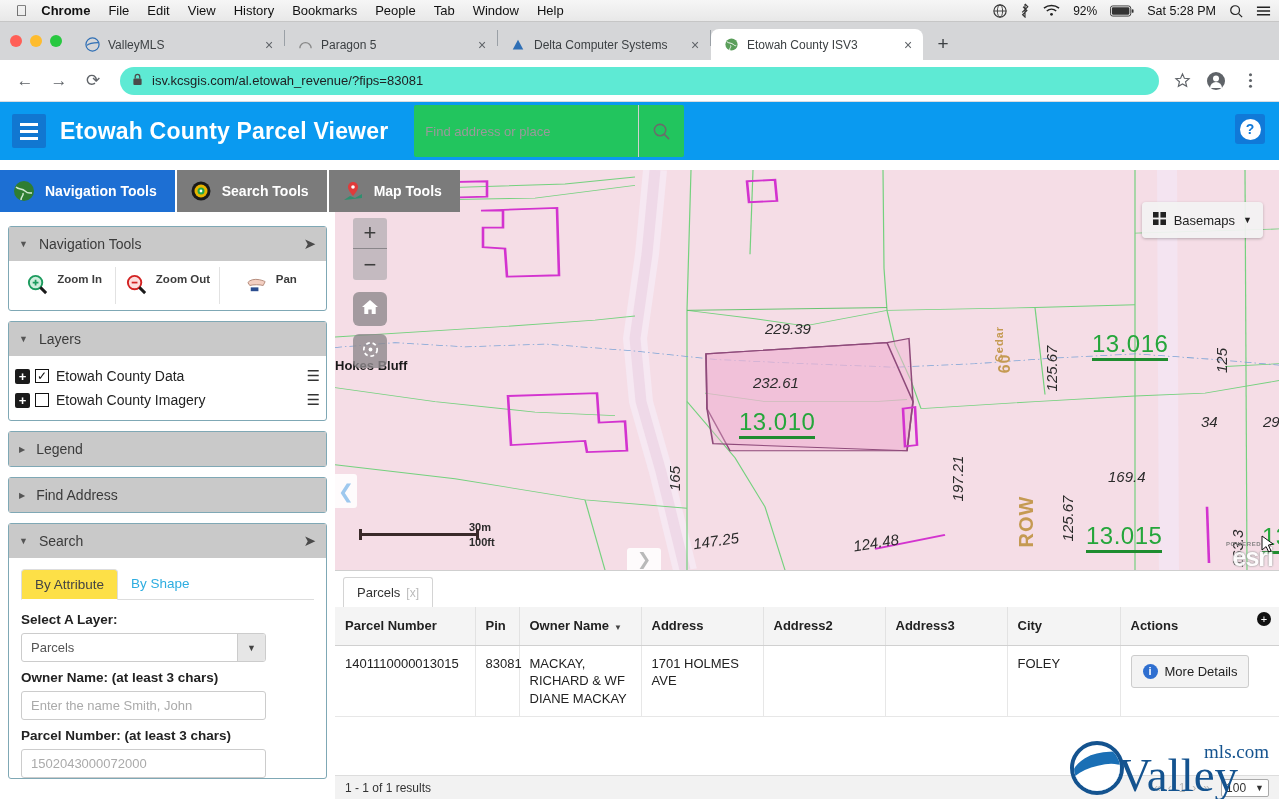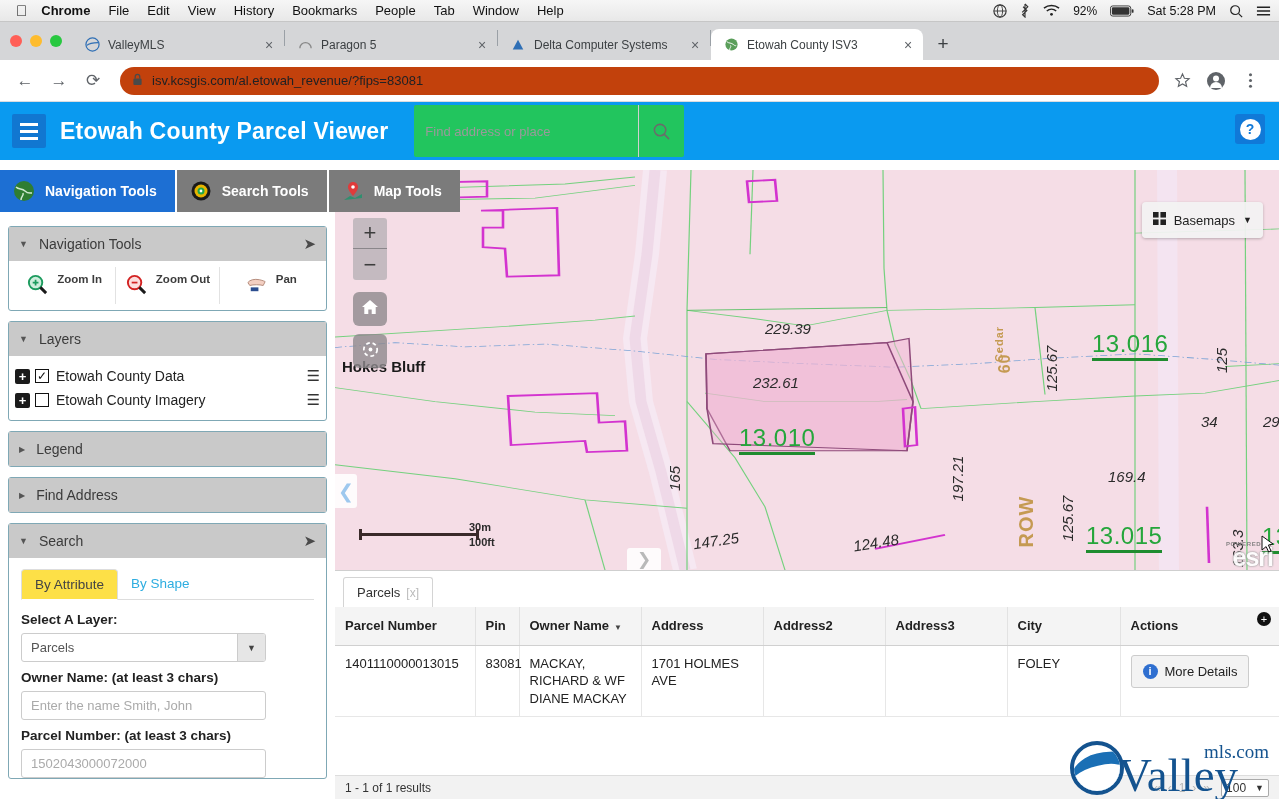"isv.kcsgis.com/al.etowah_revenue/?fips=8" #urlbox { background: #c2410c -> #5eead4 }
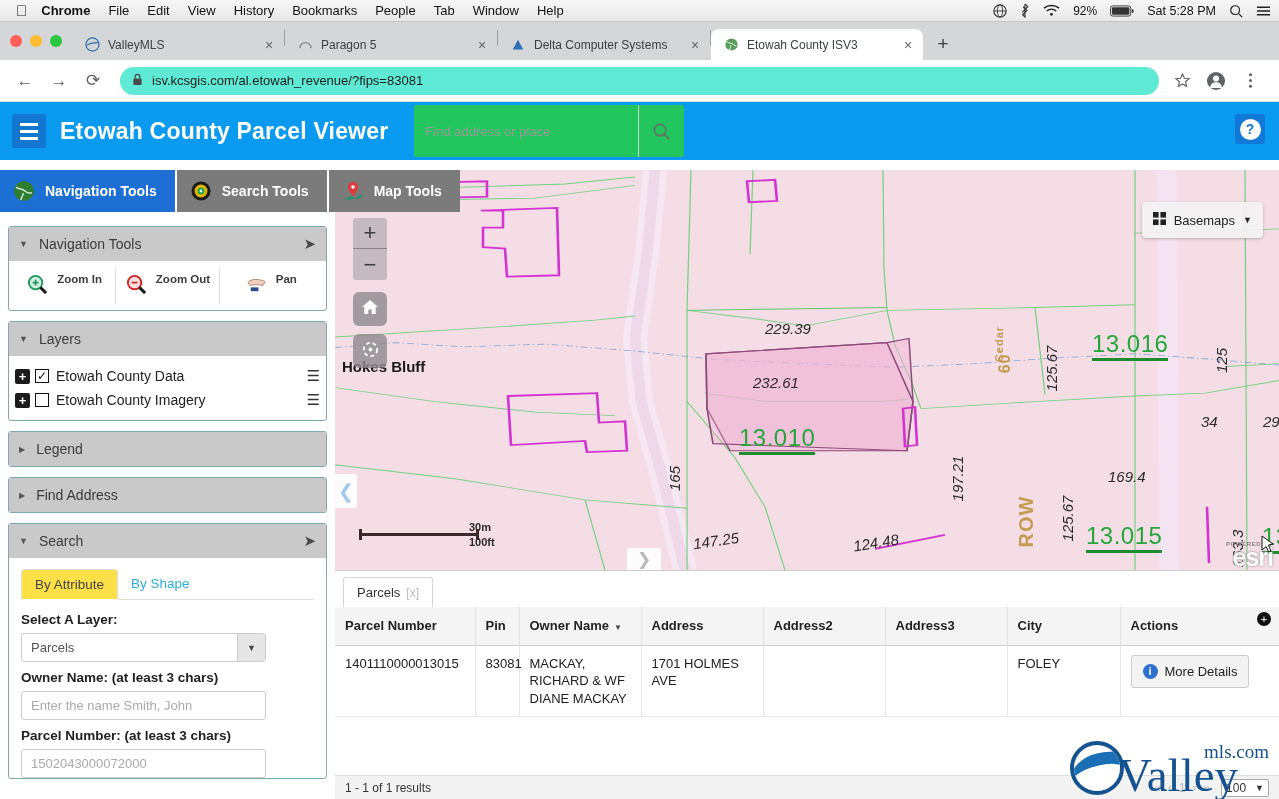"Hokes Bluff" div.mlabel { font-size: 15px -> 13px; padding-left: 7px -> none }
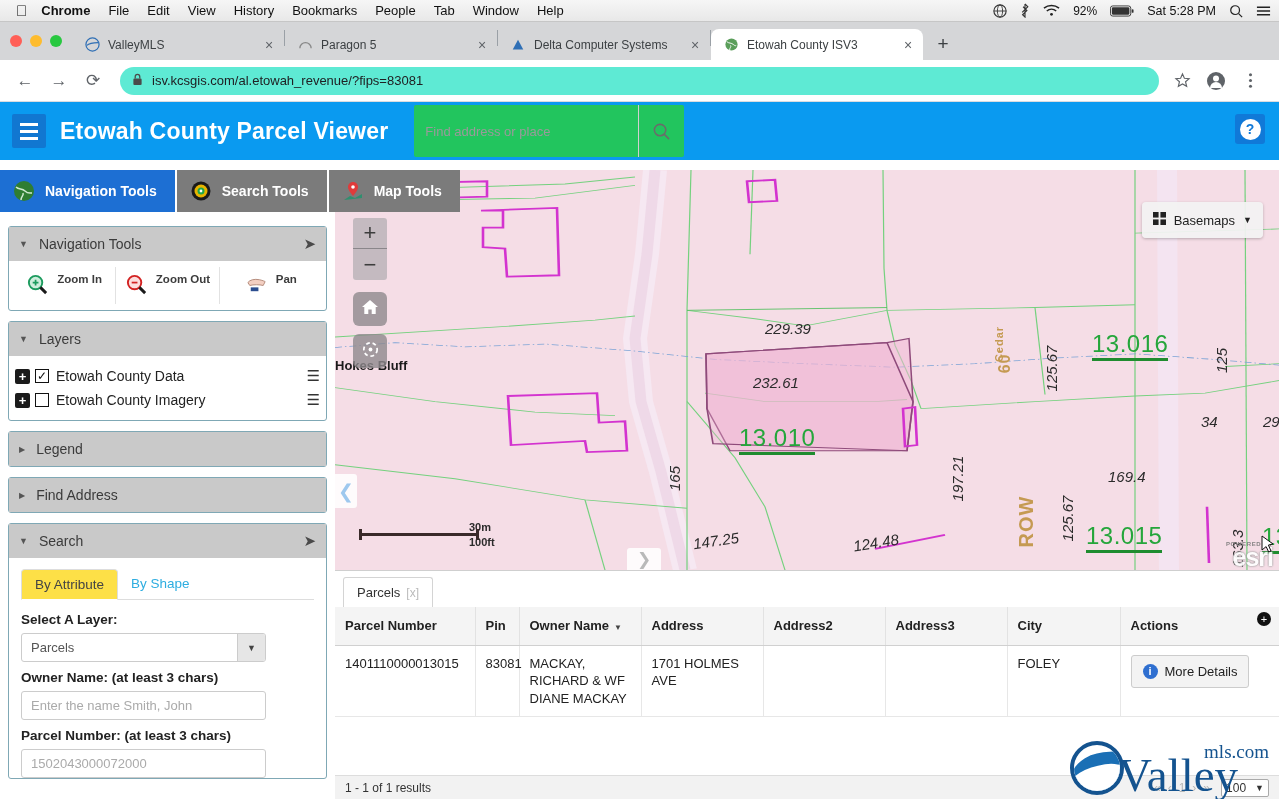"13.010" div.mlabel { top: 254px -> 238px }
